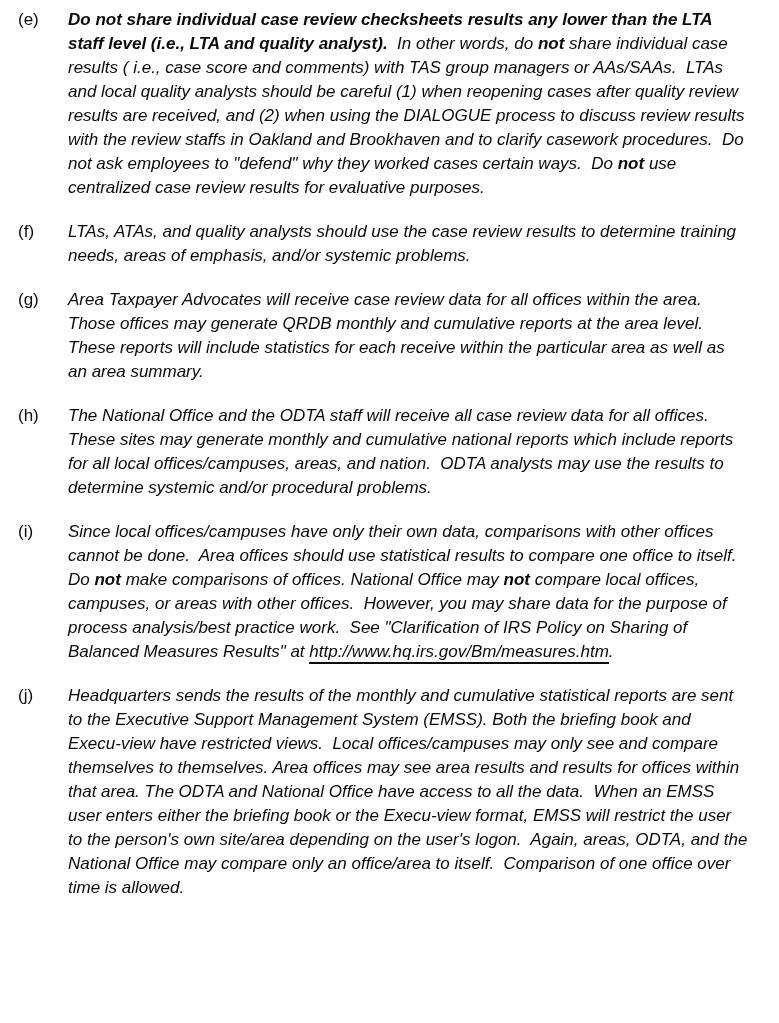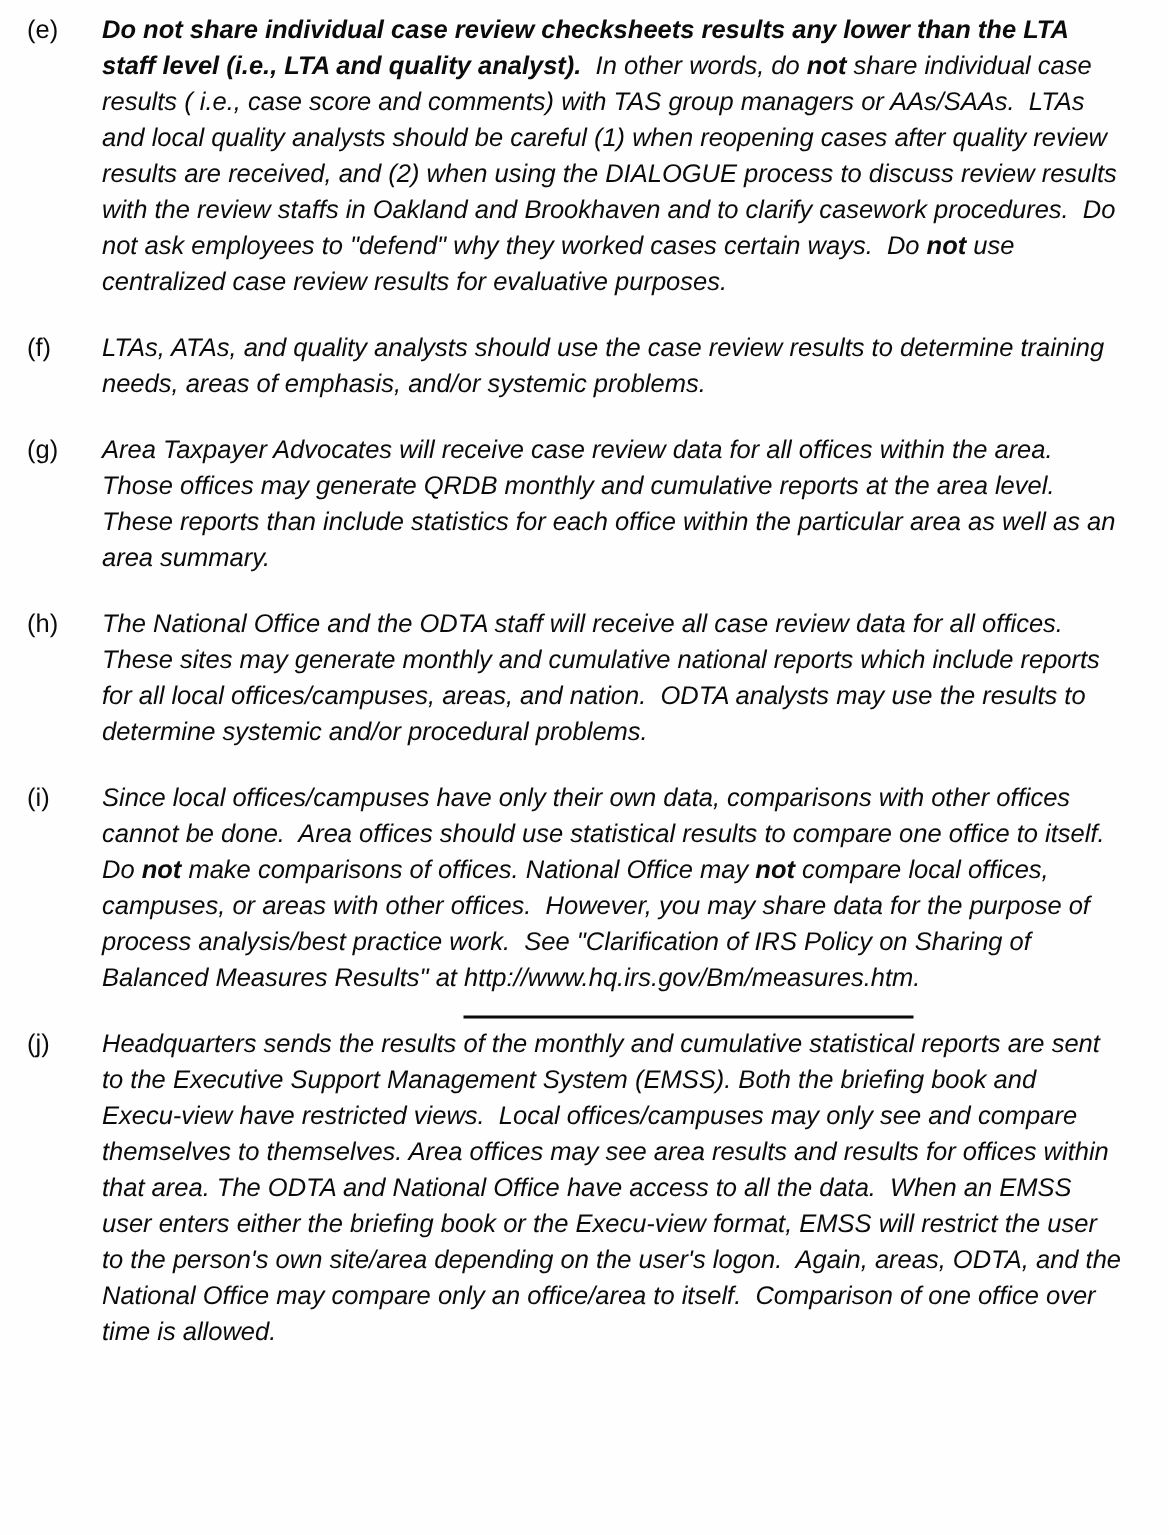"Area Taxpayer Advocates will receive" span { text: than include statistics for each office -> will include statistics for each receive }
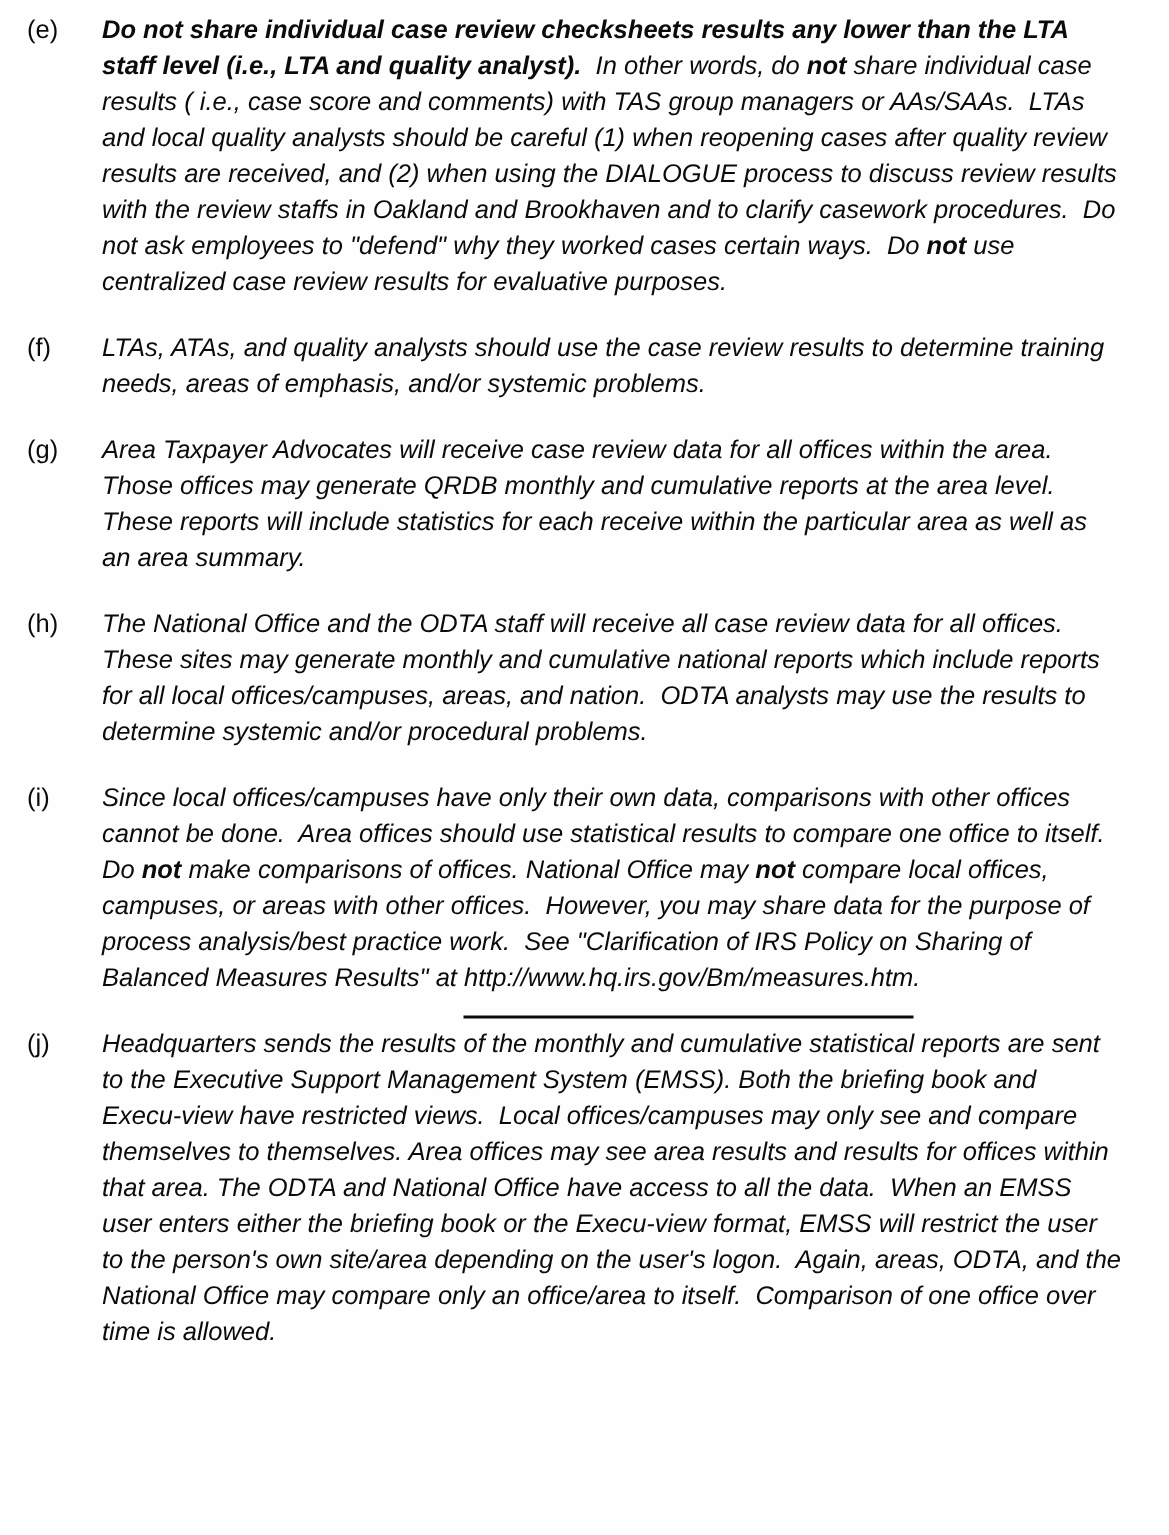"http://www.hq.irs.gov/Bm/measures.htm" .u { padding-bottom: 16px -> 1px }
